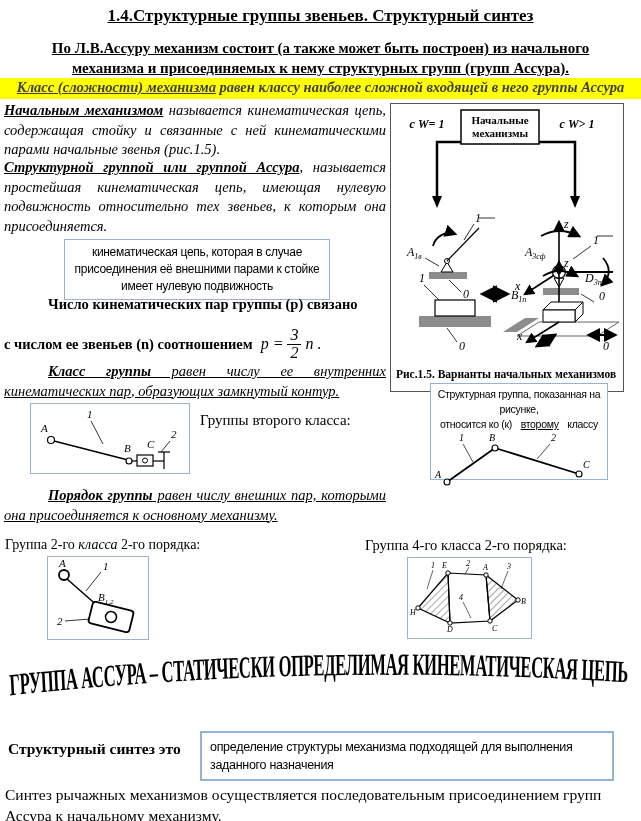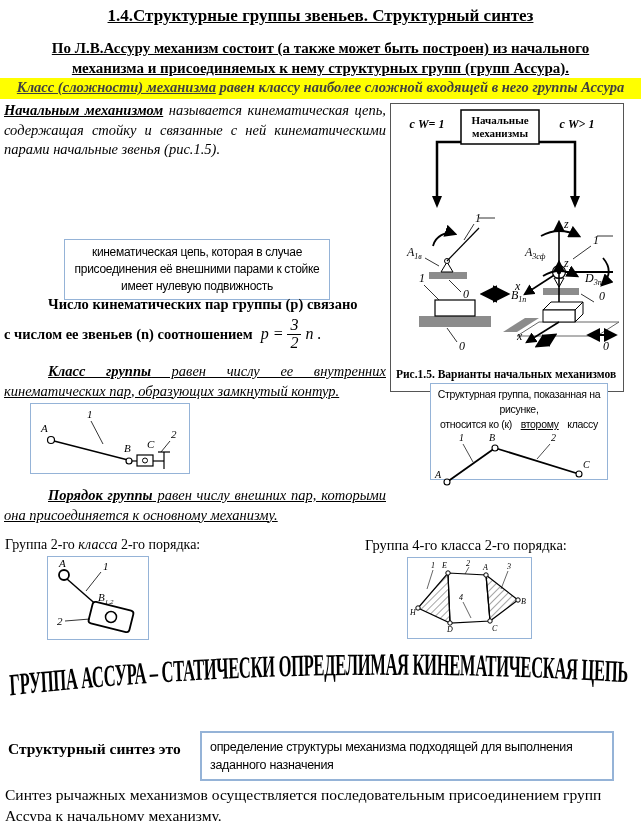"Структурной группой или группой Ассура," div.para { html: none -> <div> <span>Структурной группой или группой Ассура</span><span>, называется простейшая кинематическая цепь, имеющая нулевую подвижность относительно тех звеньев, к которым она присоединяется.</span> </div> }
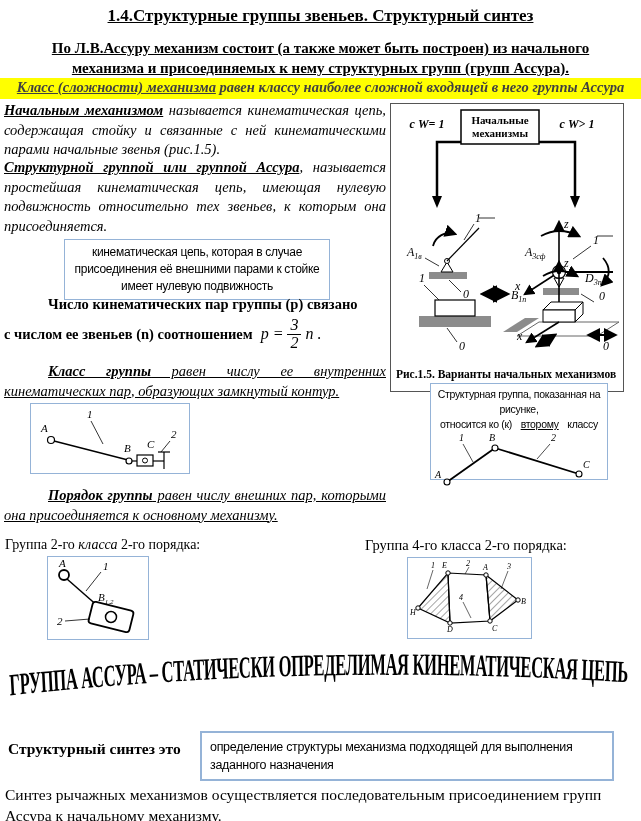"с числом ее звеньев (n)" .pairs .l2 { margin-top: 4px -> 14px }
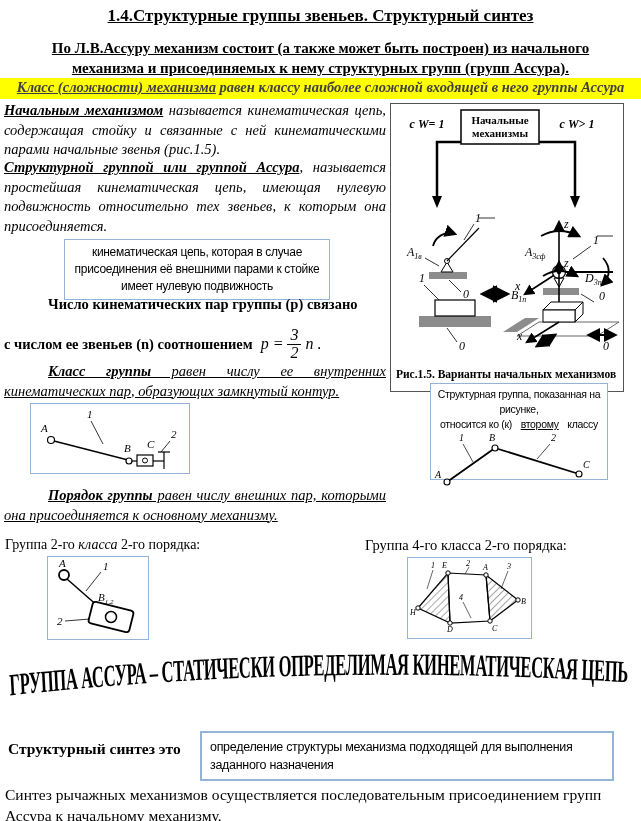"Группы второго класса:" div.cap-class2 { html: none -> <div>Группы второго класса:</div> }
